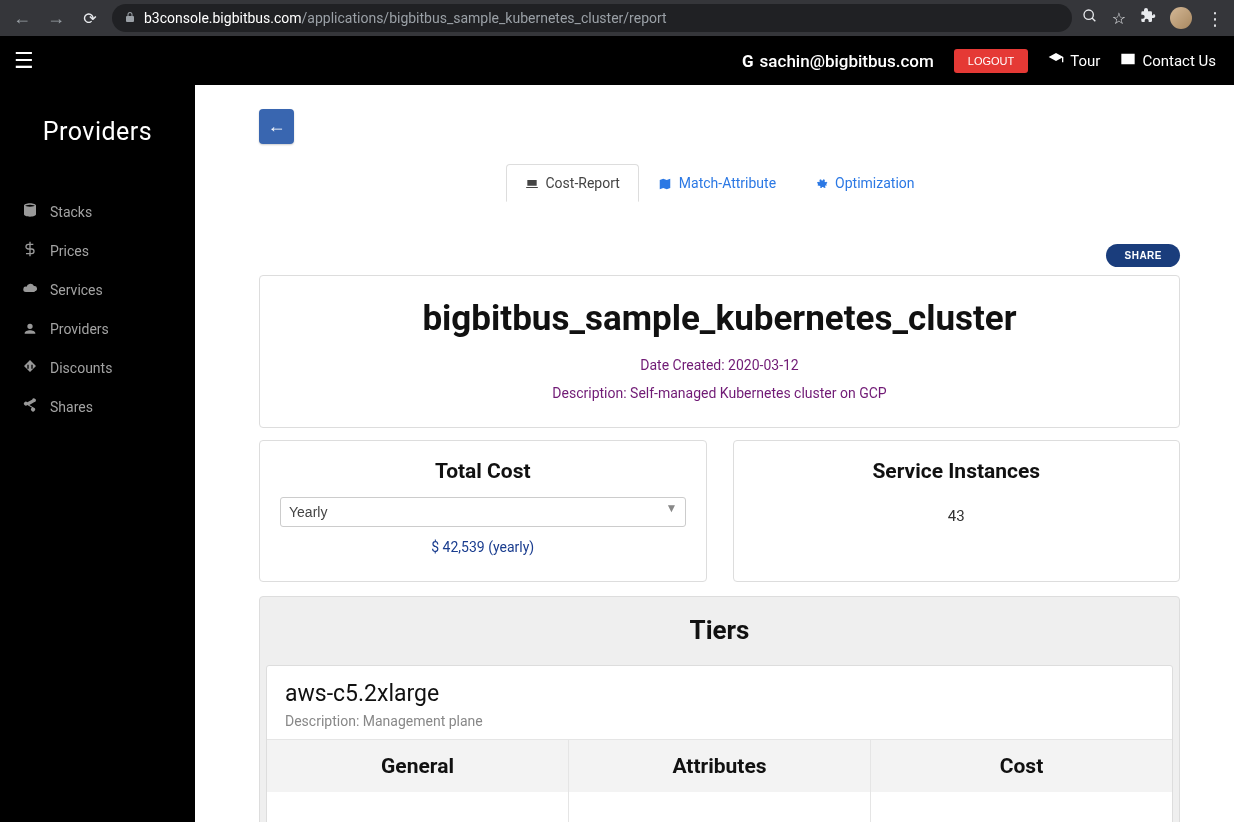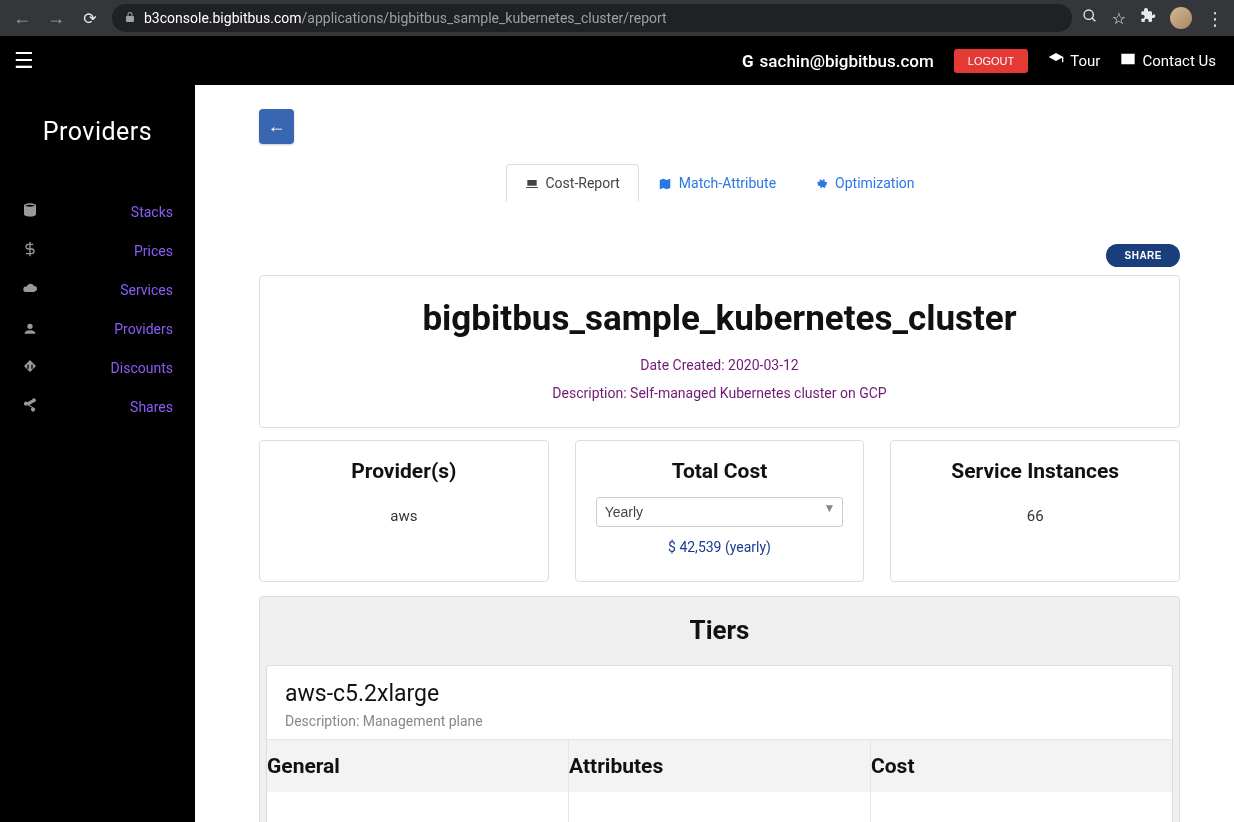"Stacks" .nav-item { color: #8b5cf6 -> #a3a3a3; justify-content: space-between -> none }
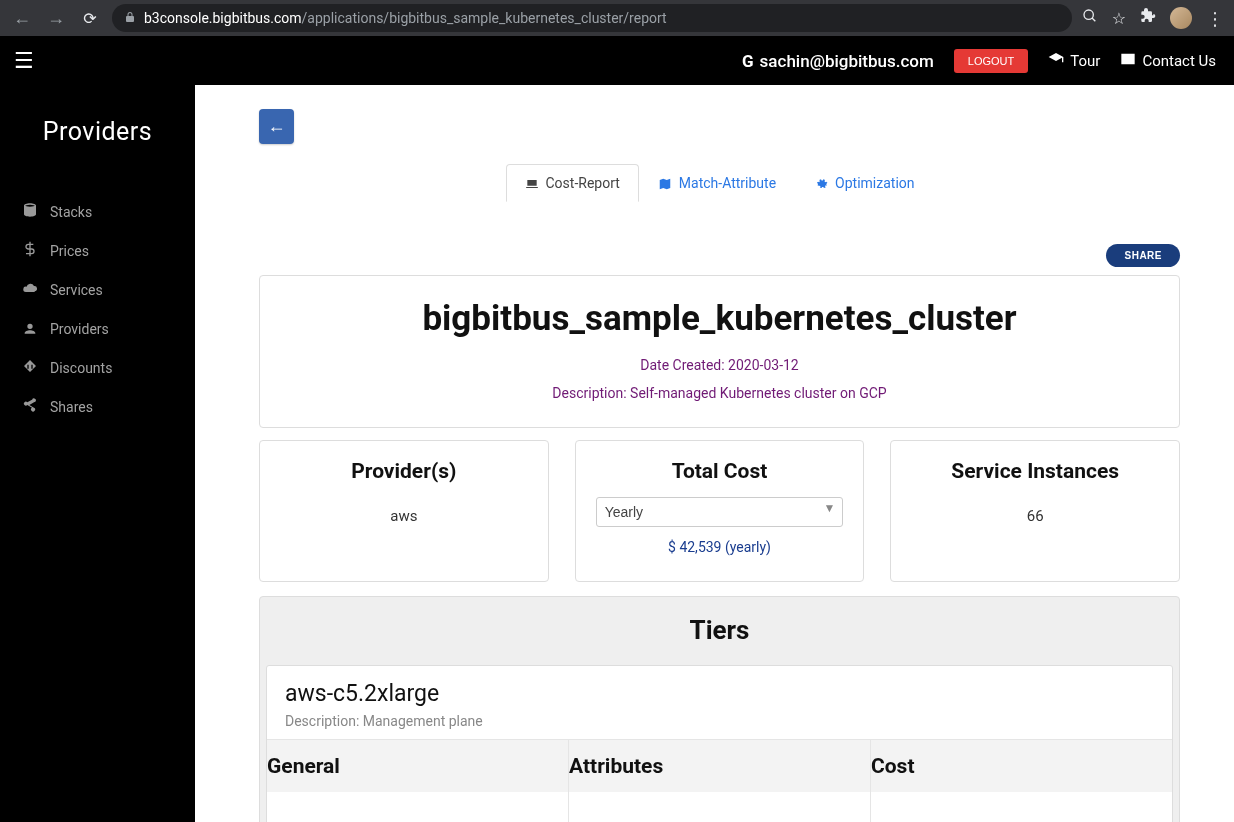"Provider(s)" div.card { html: <div> <div>Provider(s)</div> <div>aws</div> </div> -> none }
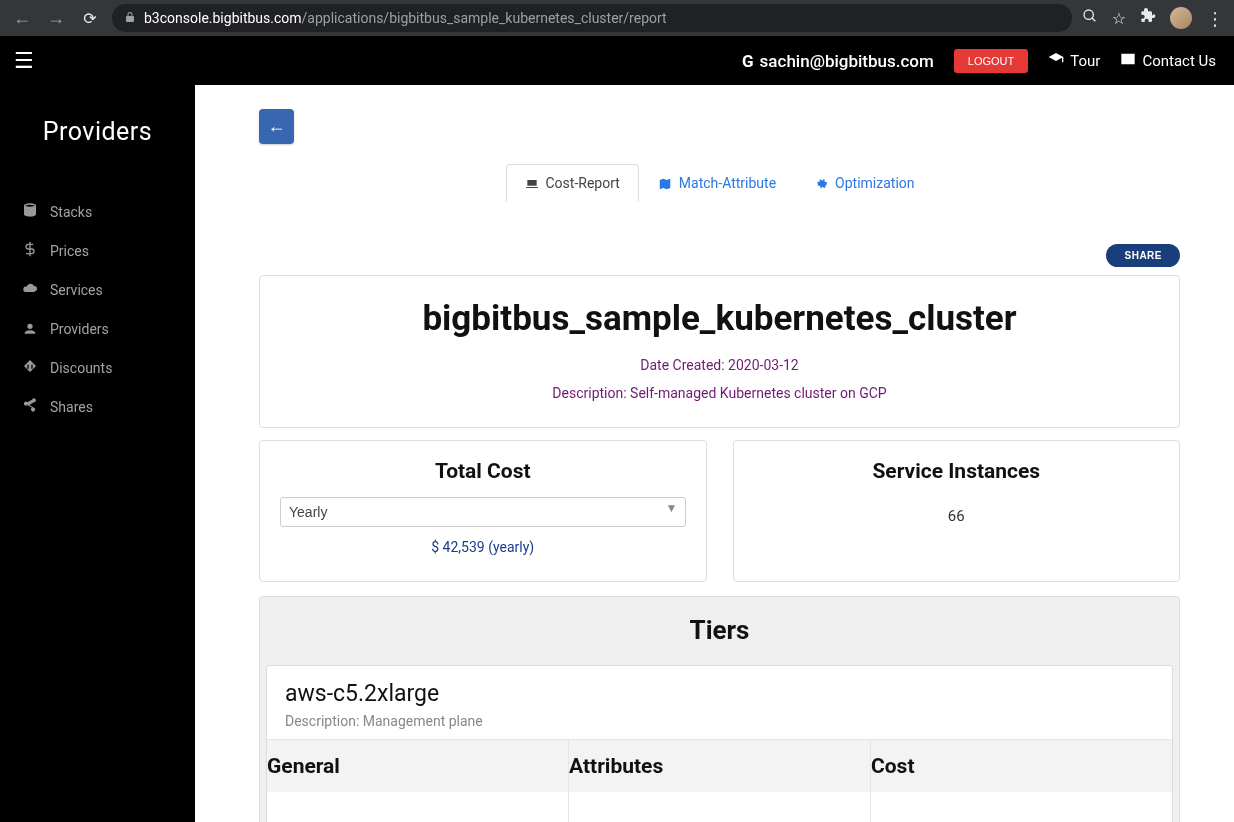"66" div.stat-body { text: 66 -> 43 }
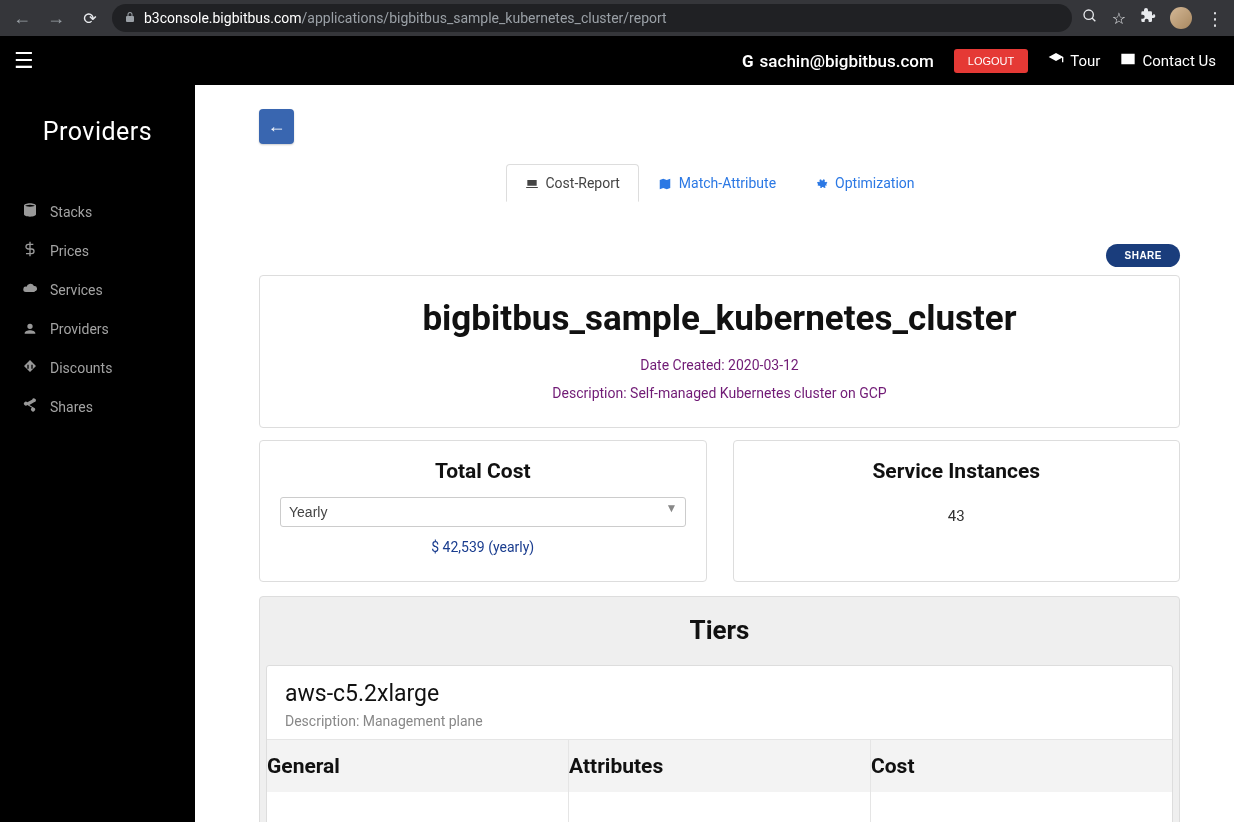"General" .col-h { text-align: left -> center }
